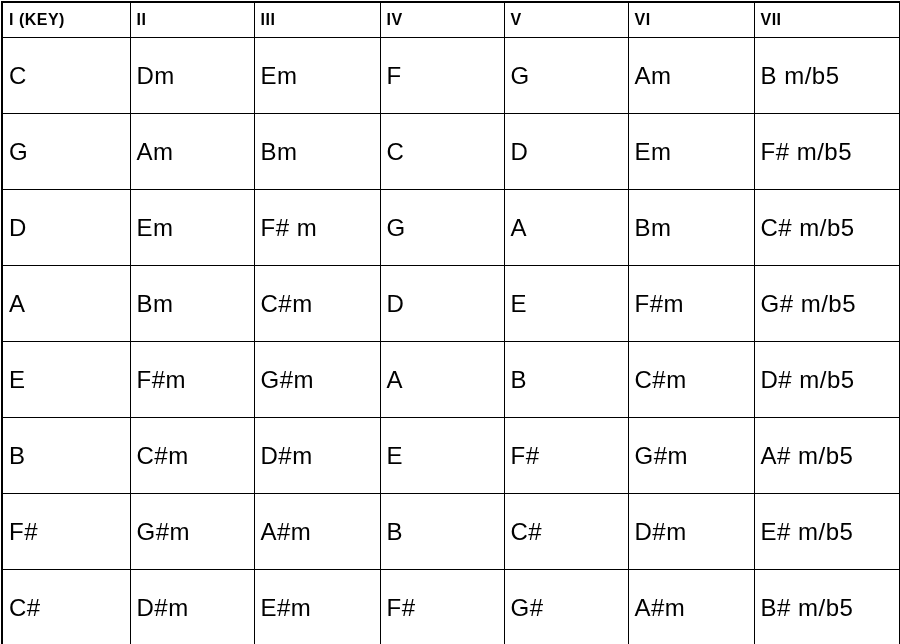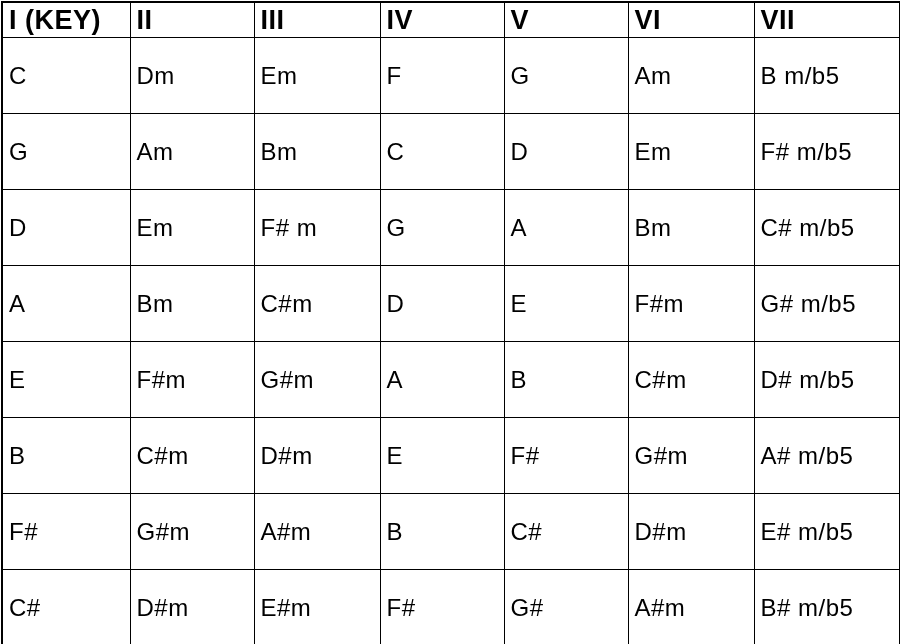"I (KEY)" thead th { font-size: 27px -> 16px }
